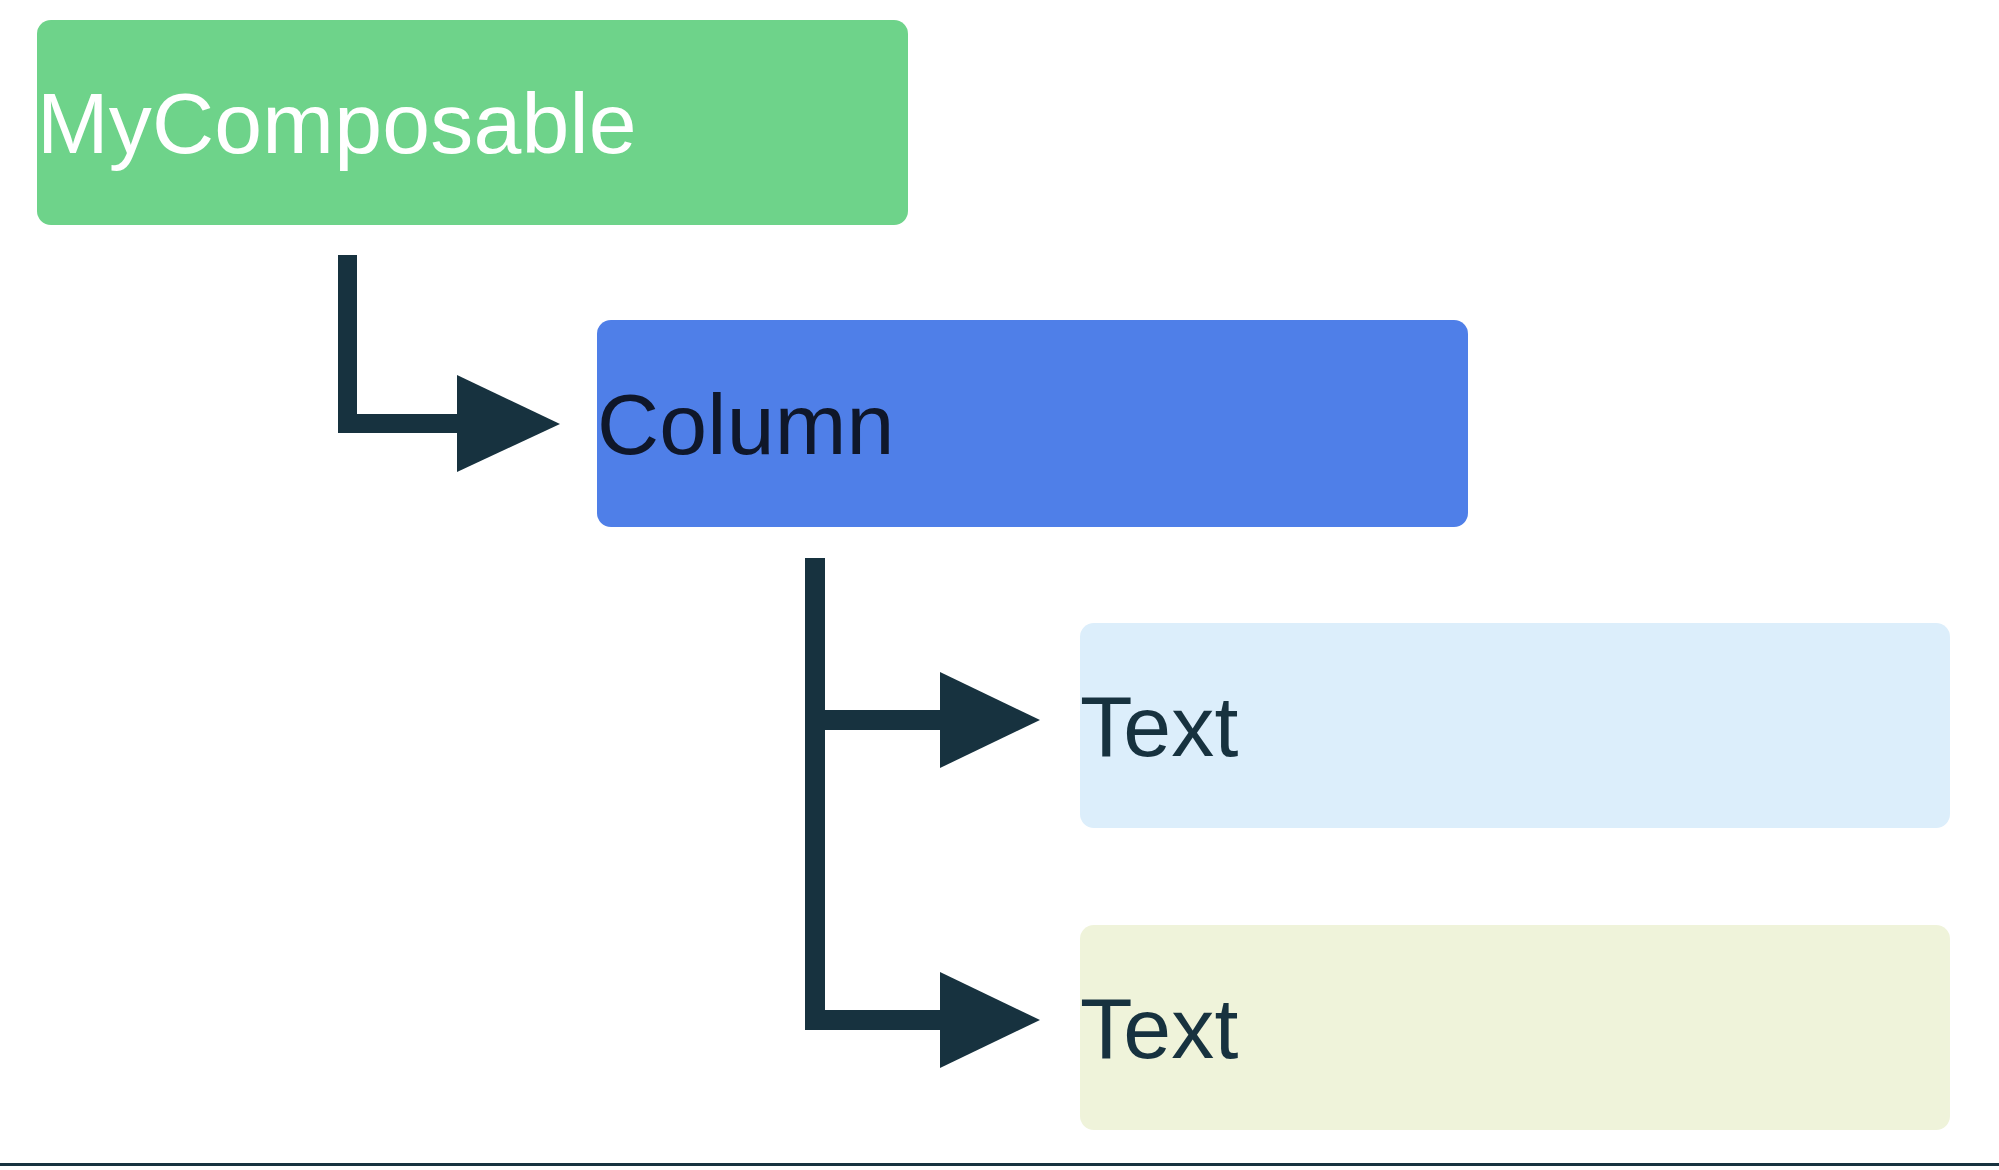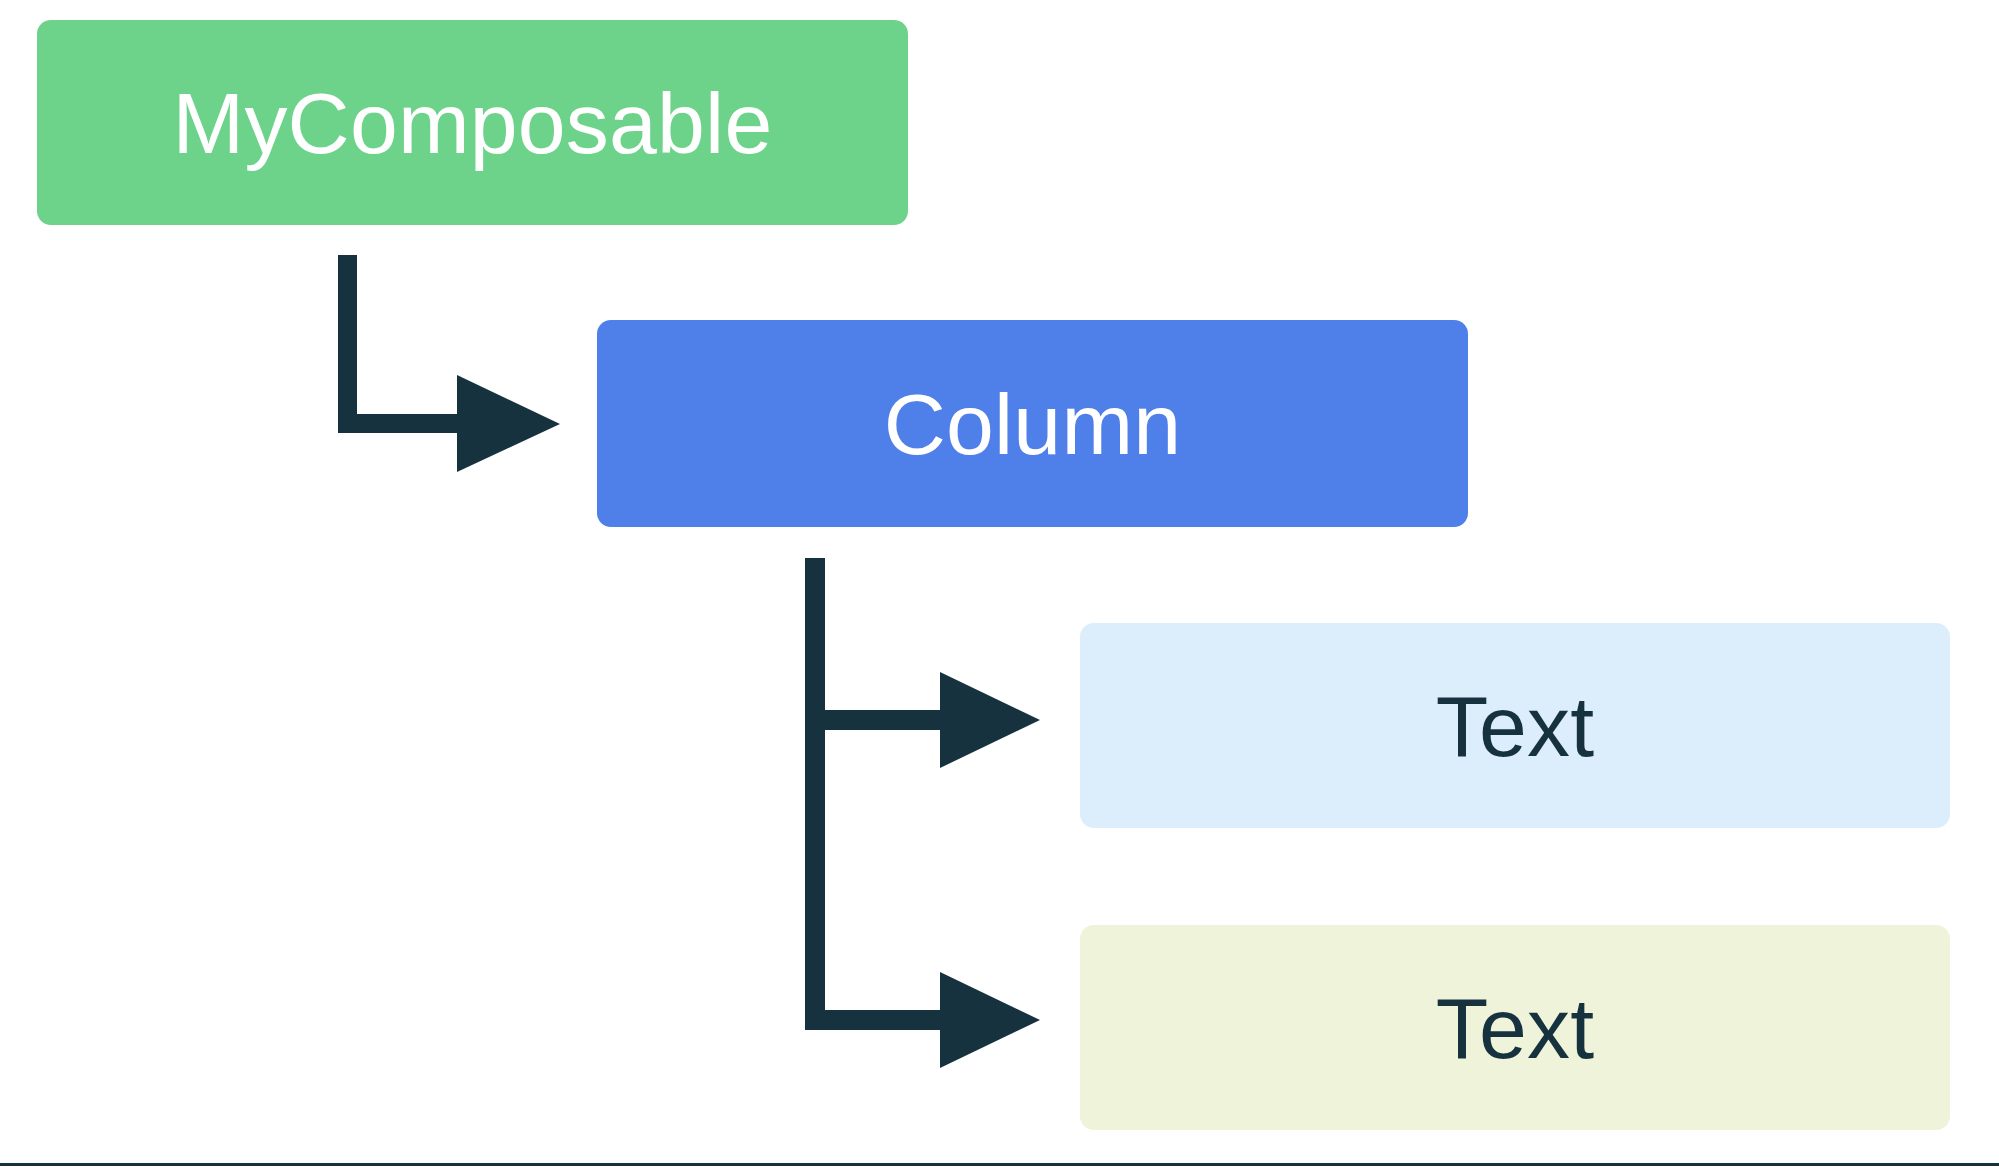"MyComposable" .node { justify-content: center -> none }
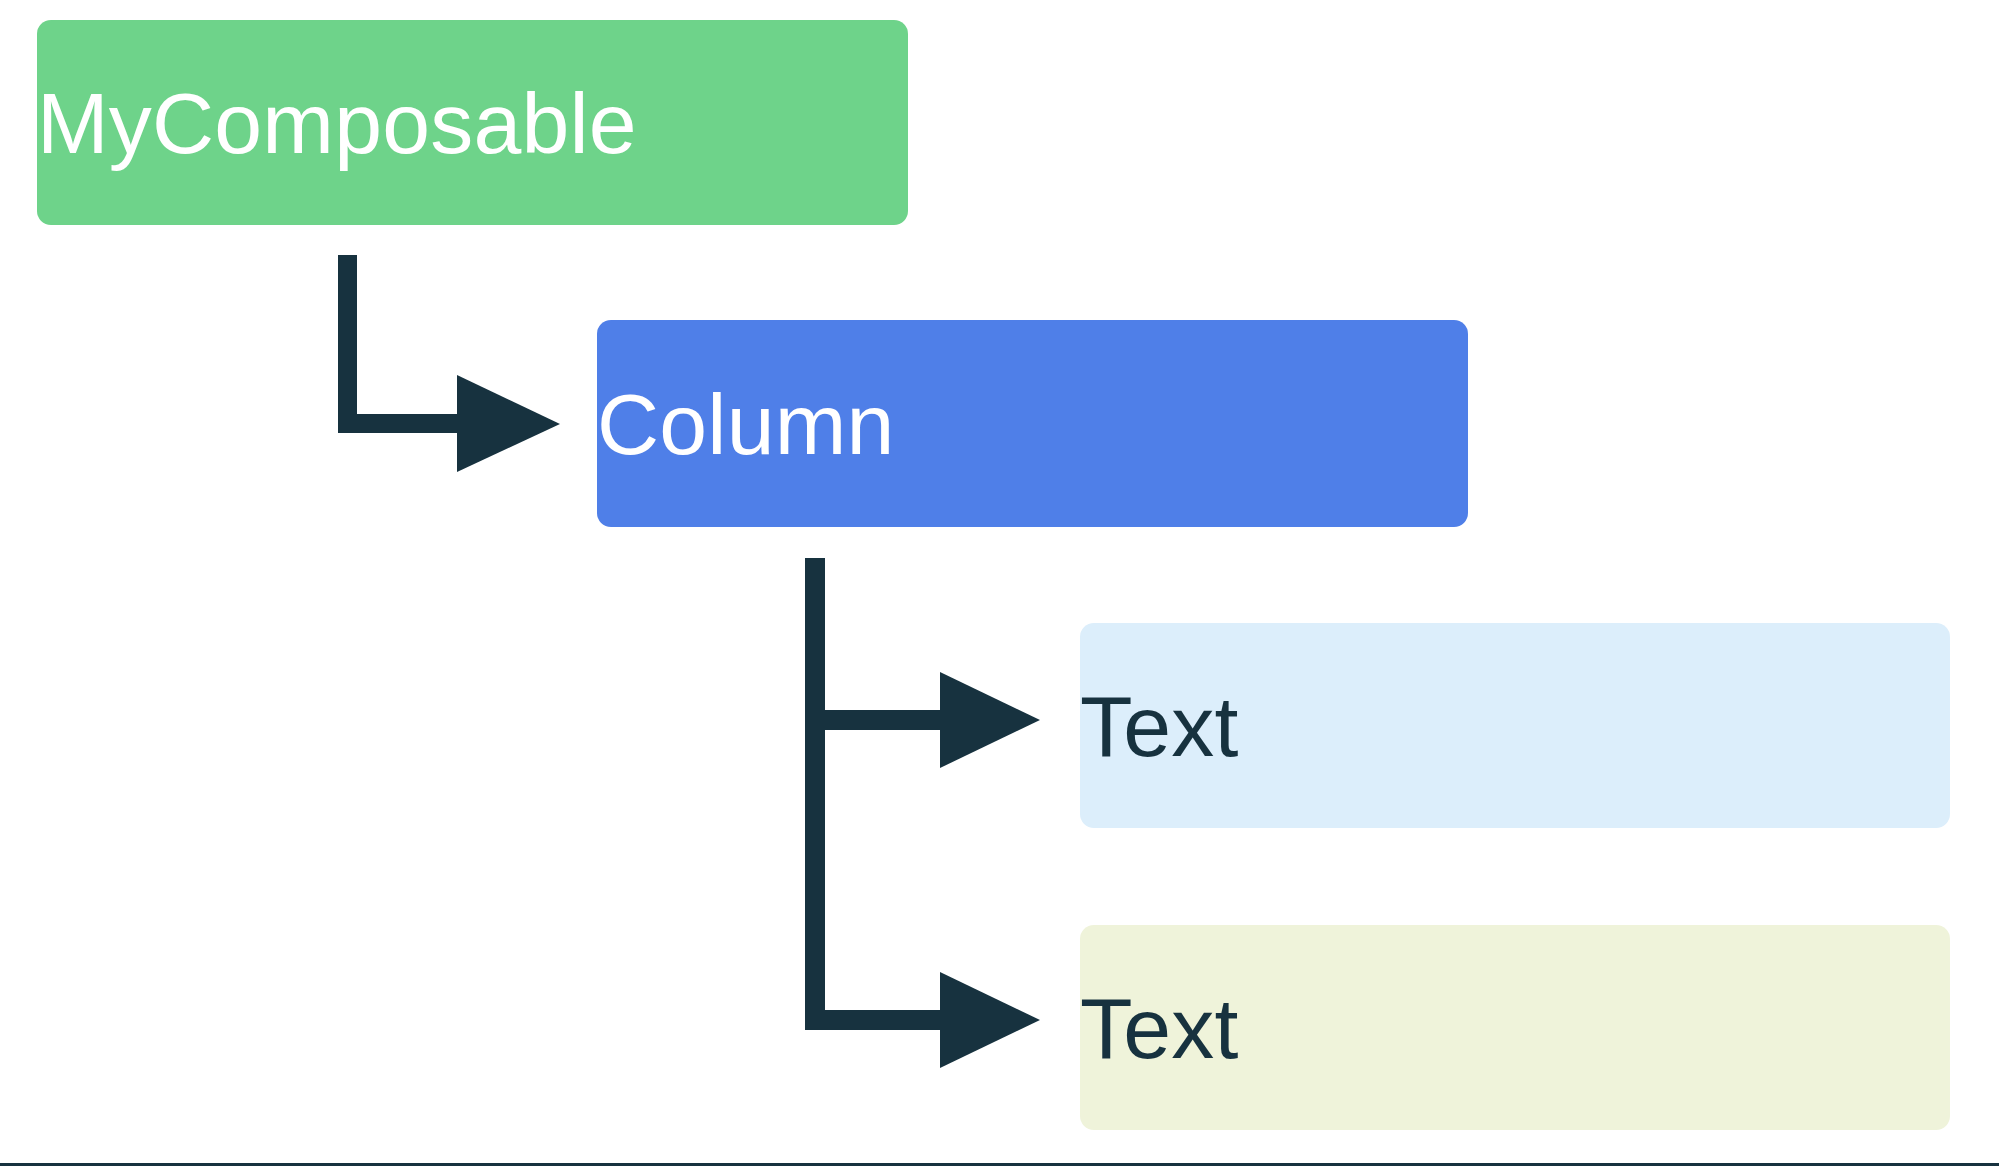"Column" #node-column { color: #ffffff -> #0f172a }
